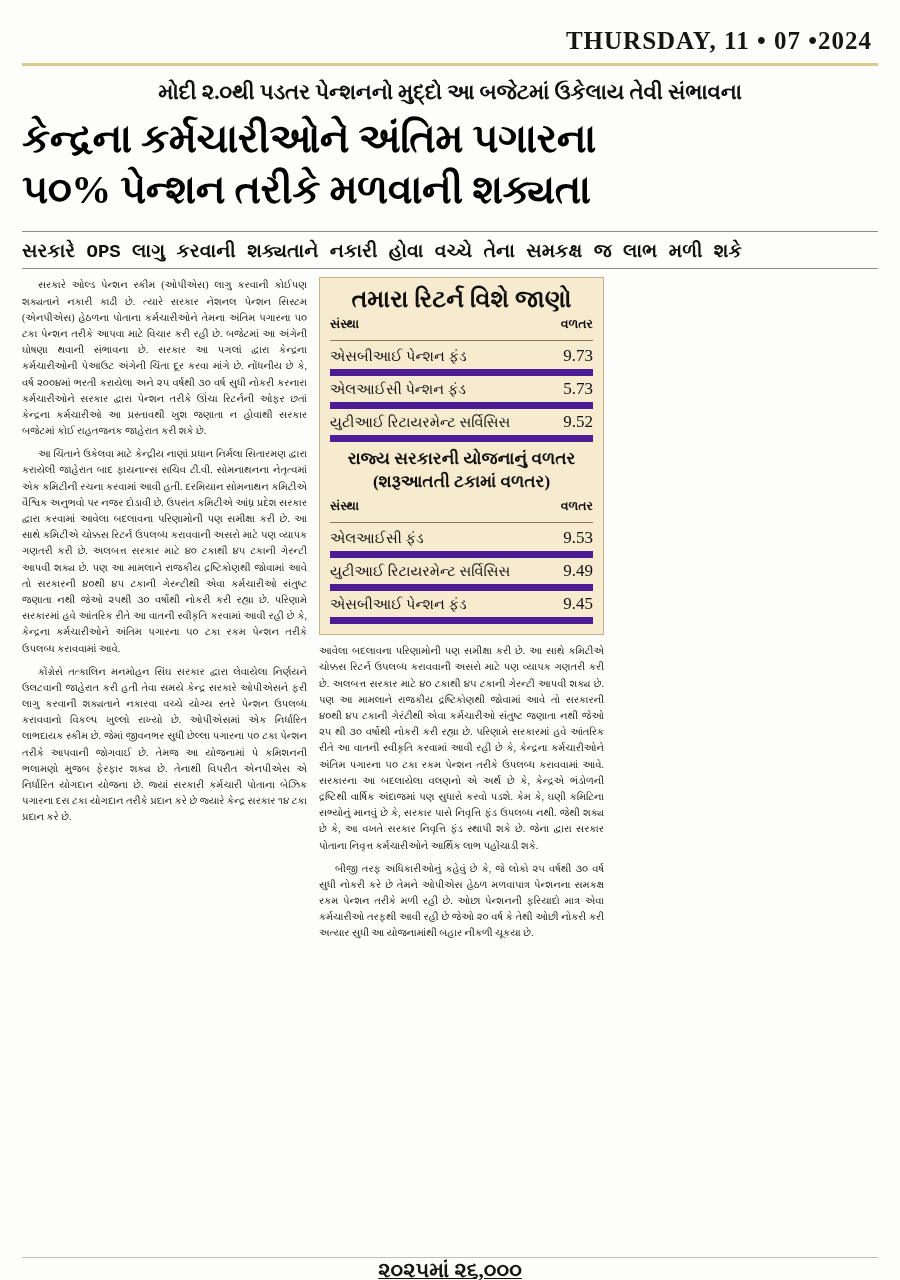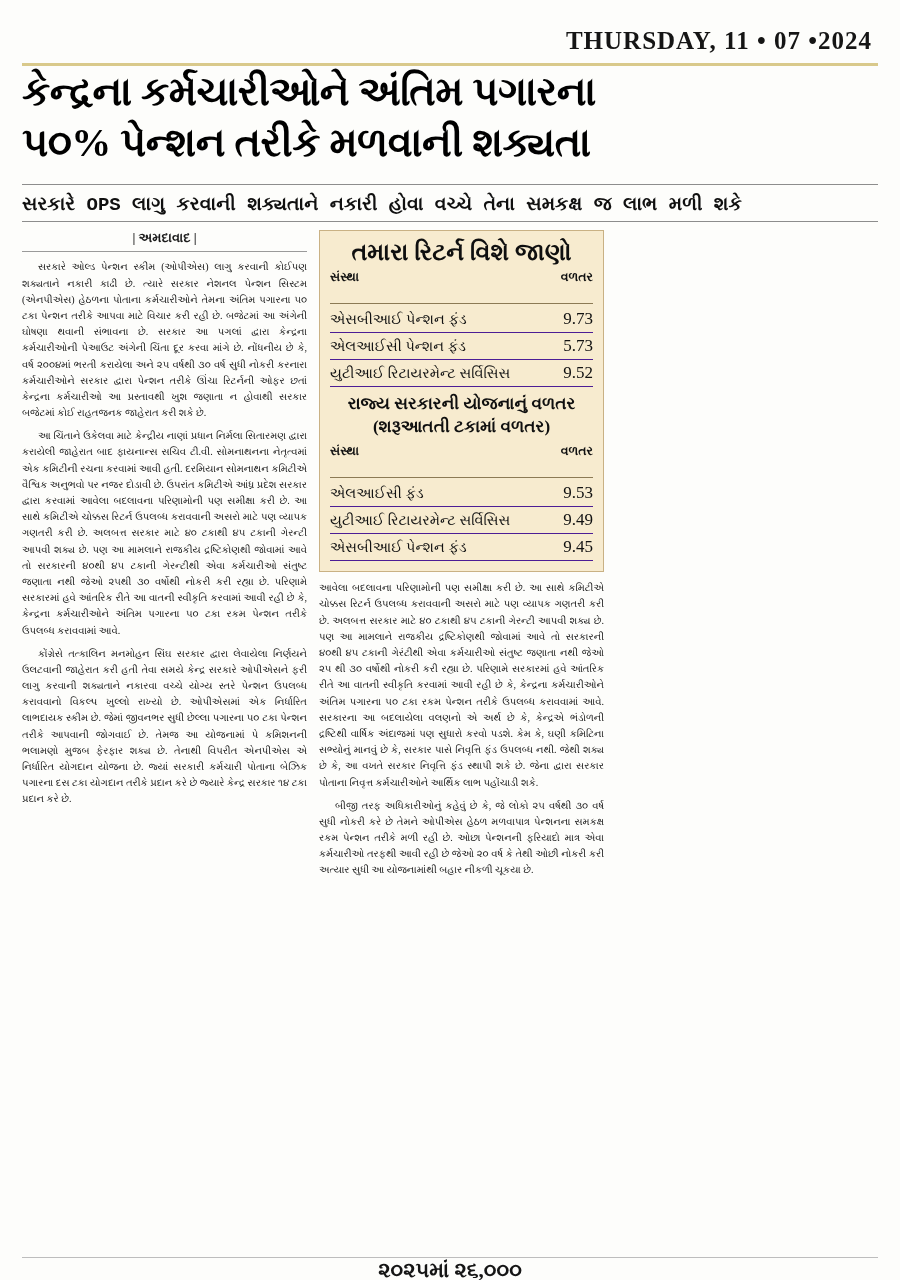"મોદી ૨.૦થી પડતર પેન્શનનો મુદ્દો" div.kicker { html: none -> <div>મોદી ૨.૦થી પડતર પેન્શનનો મુદ્દો આ બજેટમાં ઉકેલાય તેવી સંભાવના</div> }
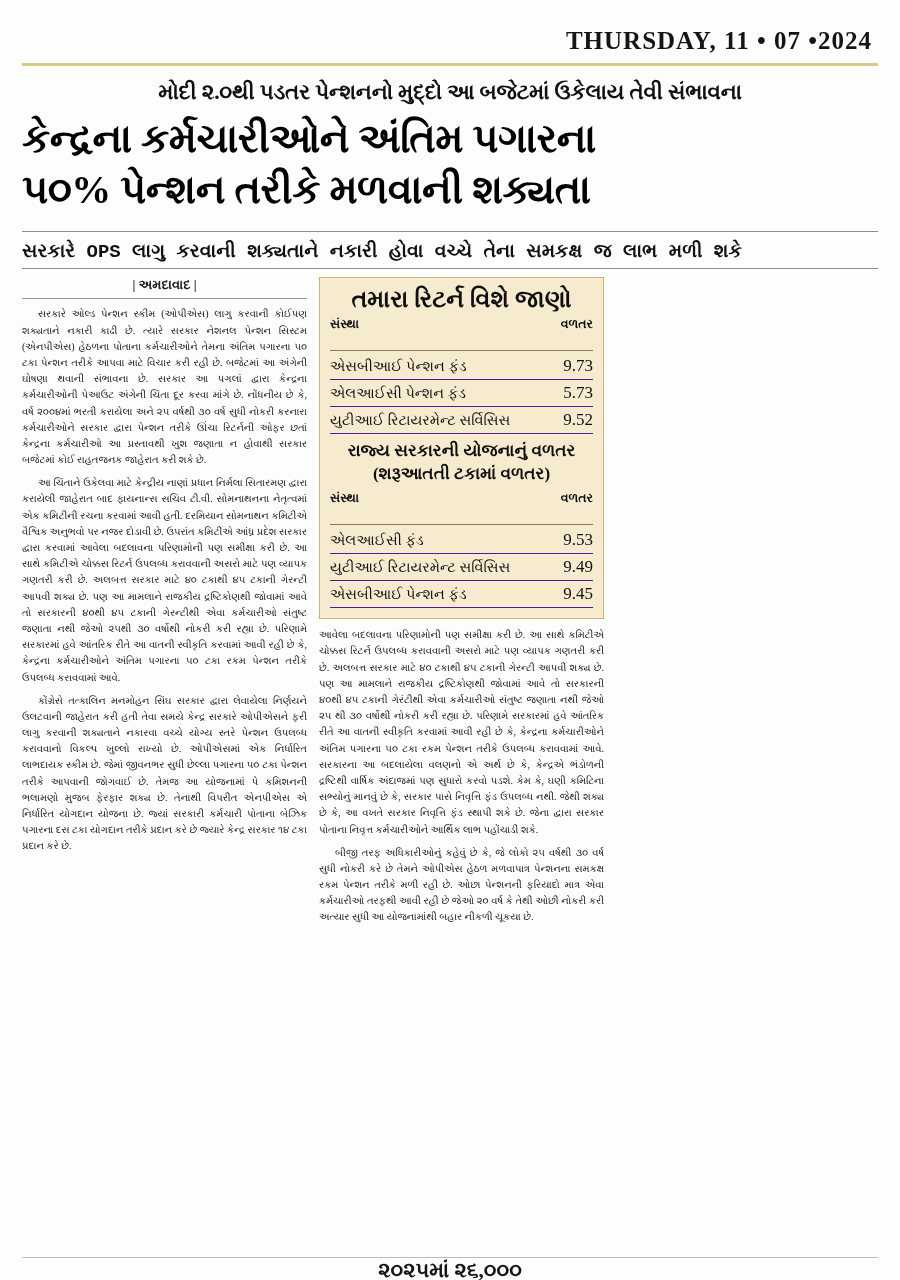"| અમદાવાદ |" div.dateline { html: <div>| અમદાવાદ |</div> -> none }
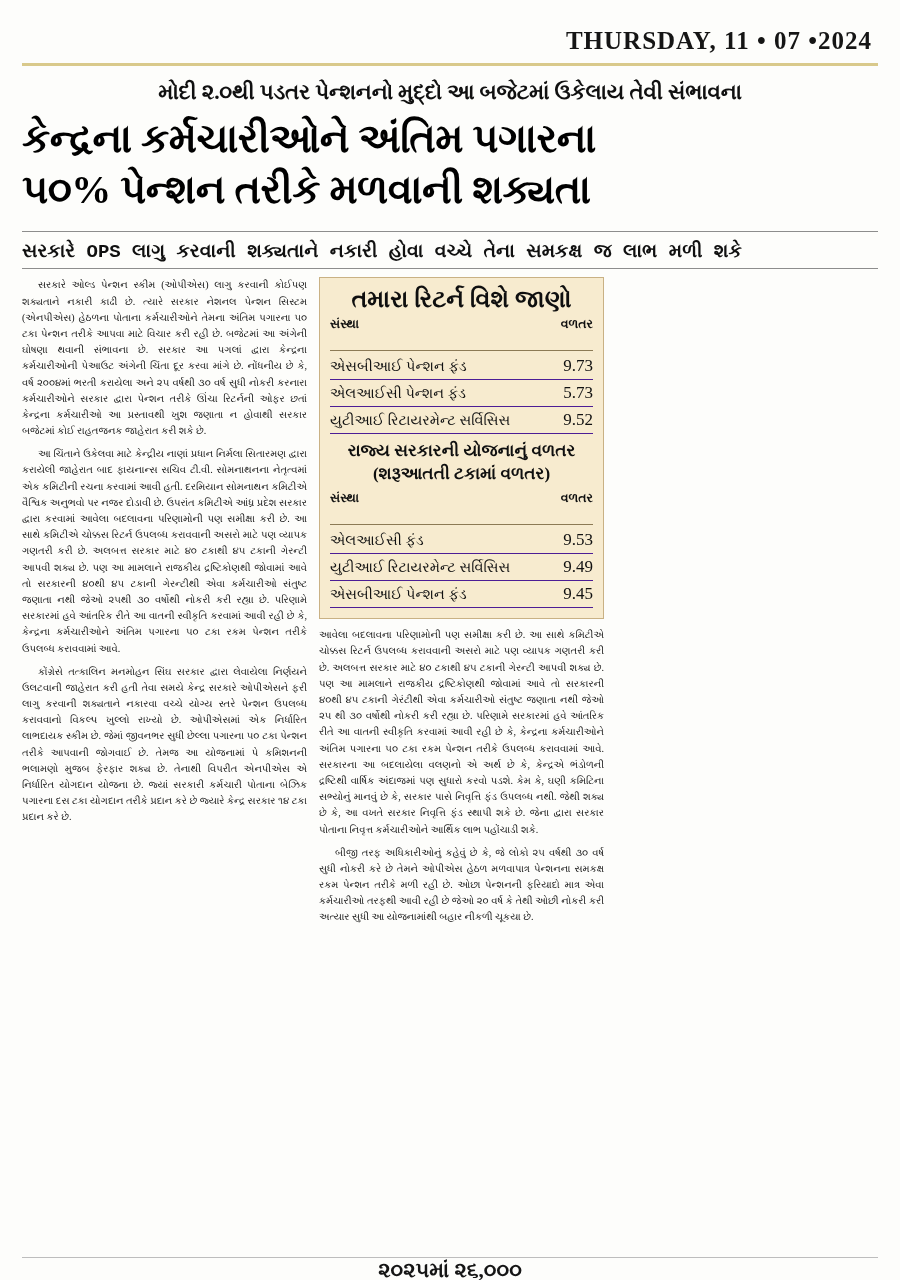"સંસ્થા" .ib-head-row { padding-bottom: 18px -> 8px }
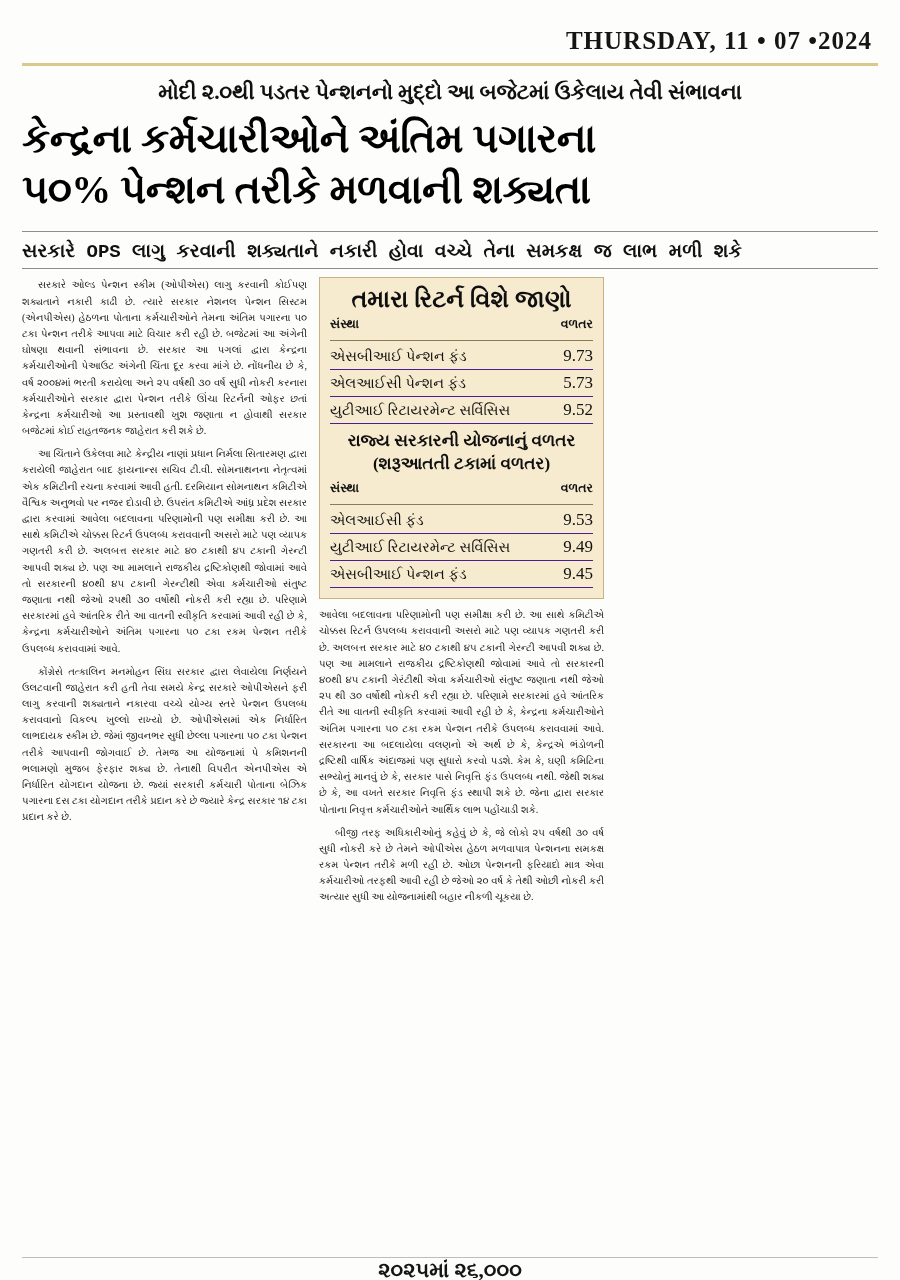"એસબીઆઈ પેન્શન ફંડ" .ib-row { border-bottom: 1px solid #4c1d95 -> 7px solid #4c1d95 }
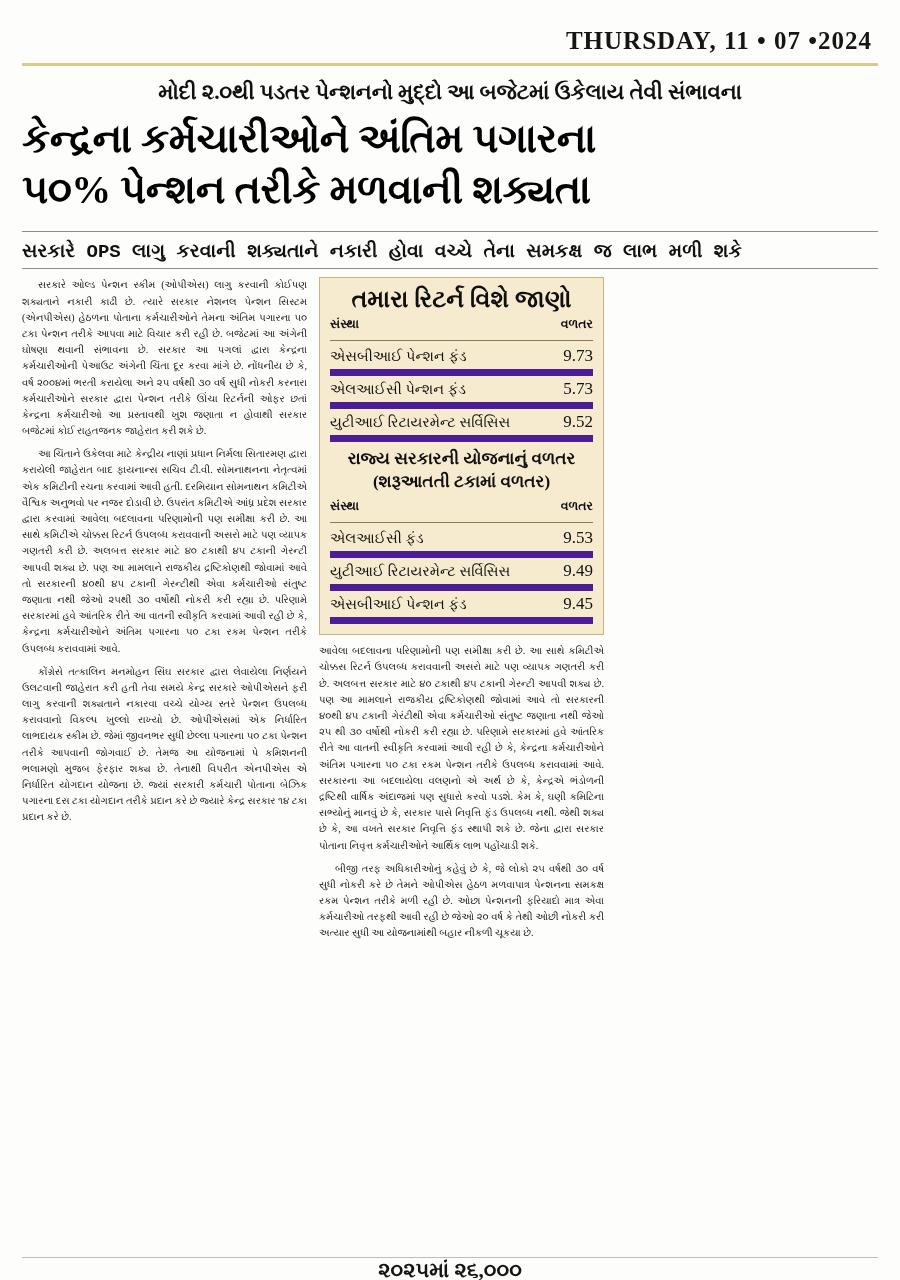"૨૦૨૫માં ૨૬,૦૦૦" .bottom-strip { text-decoration: none -> underline }
